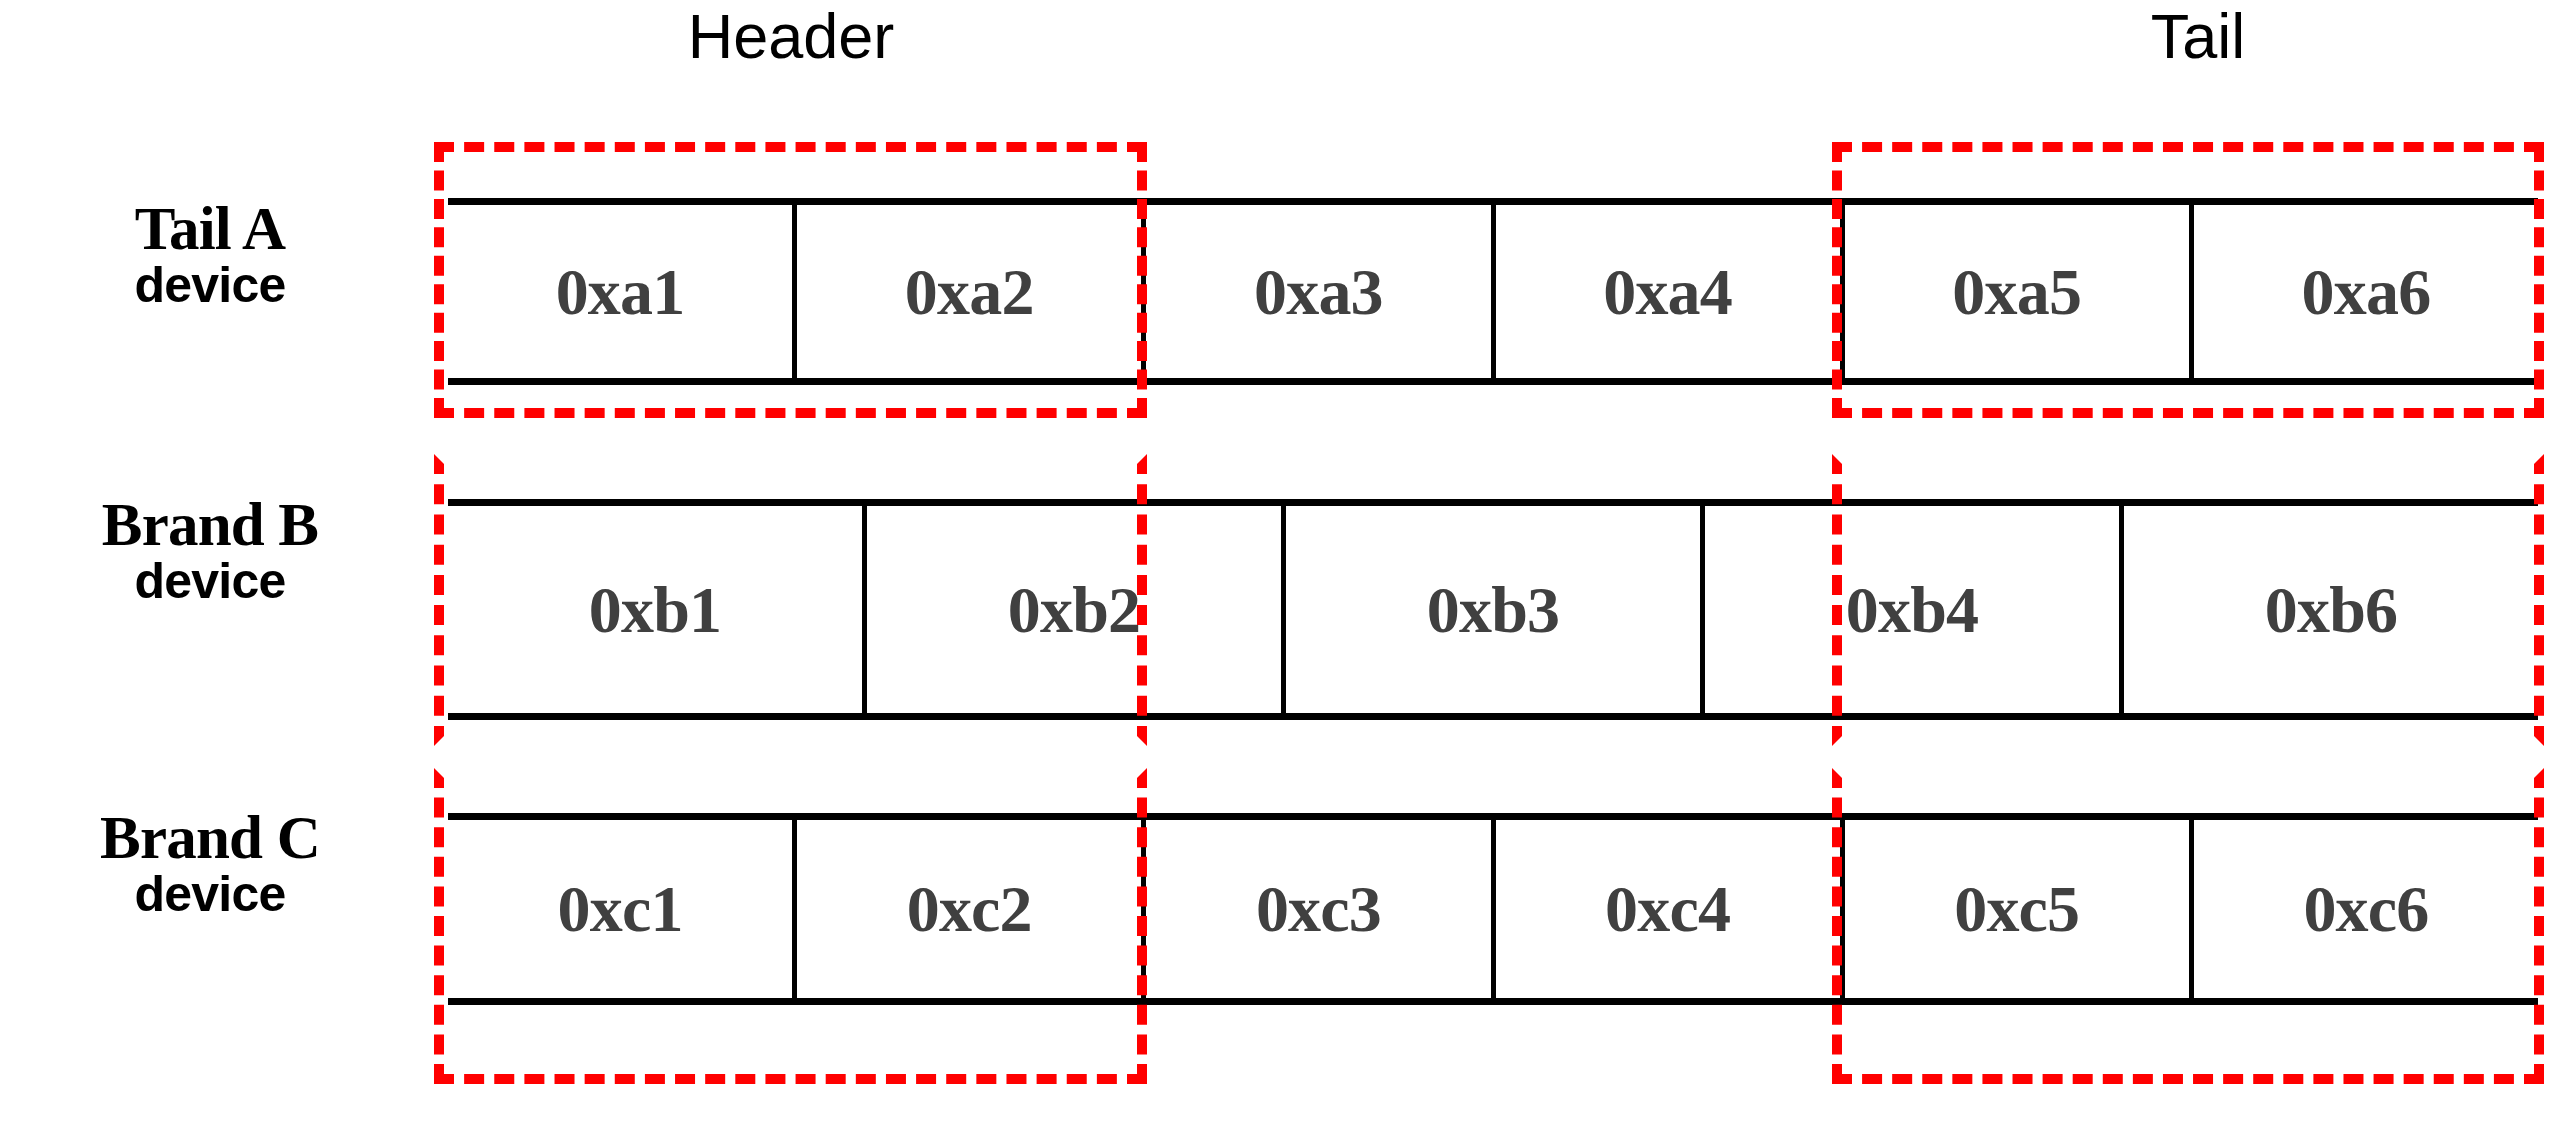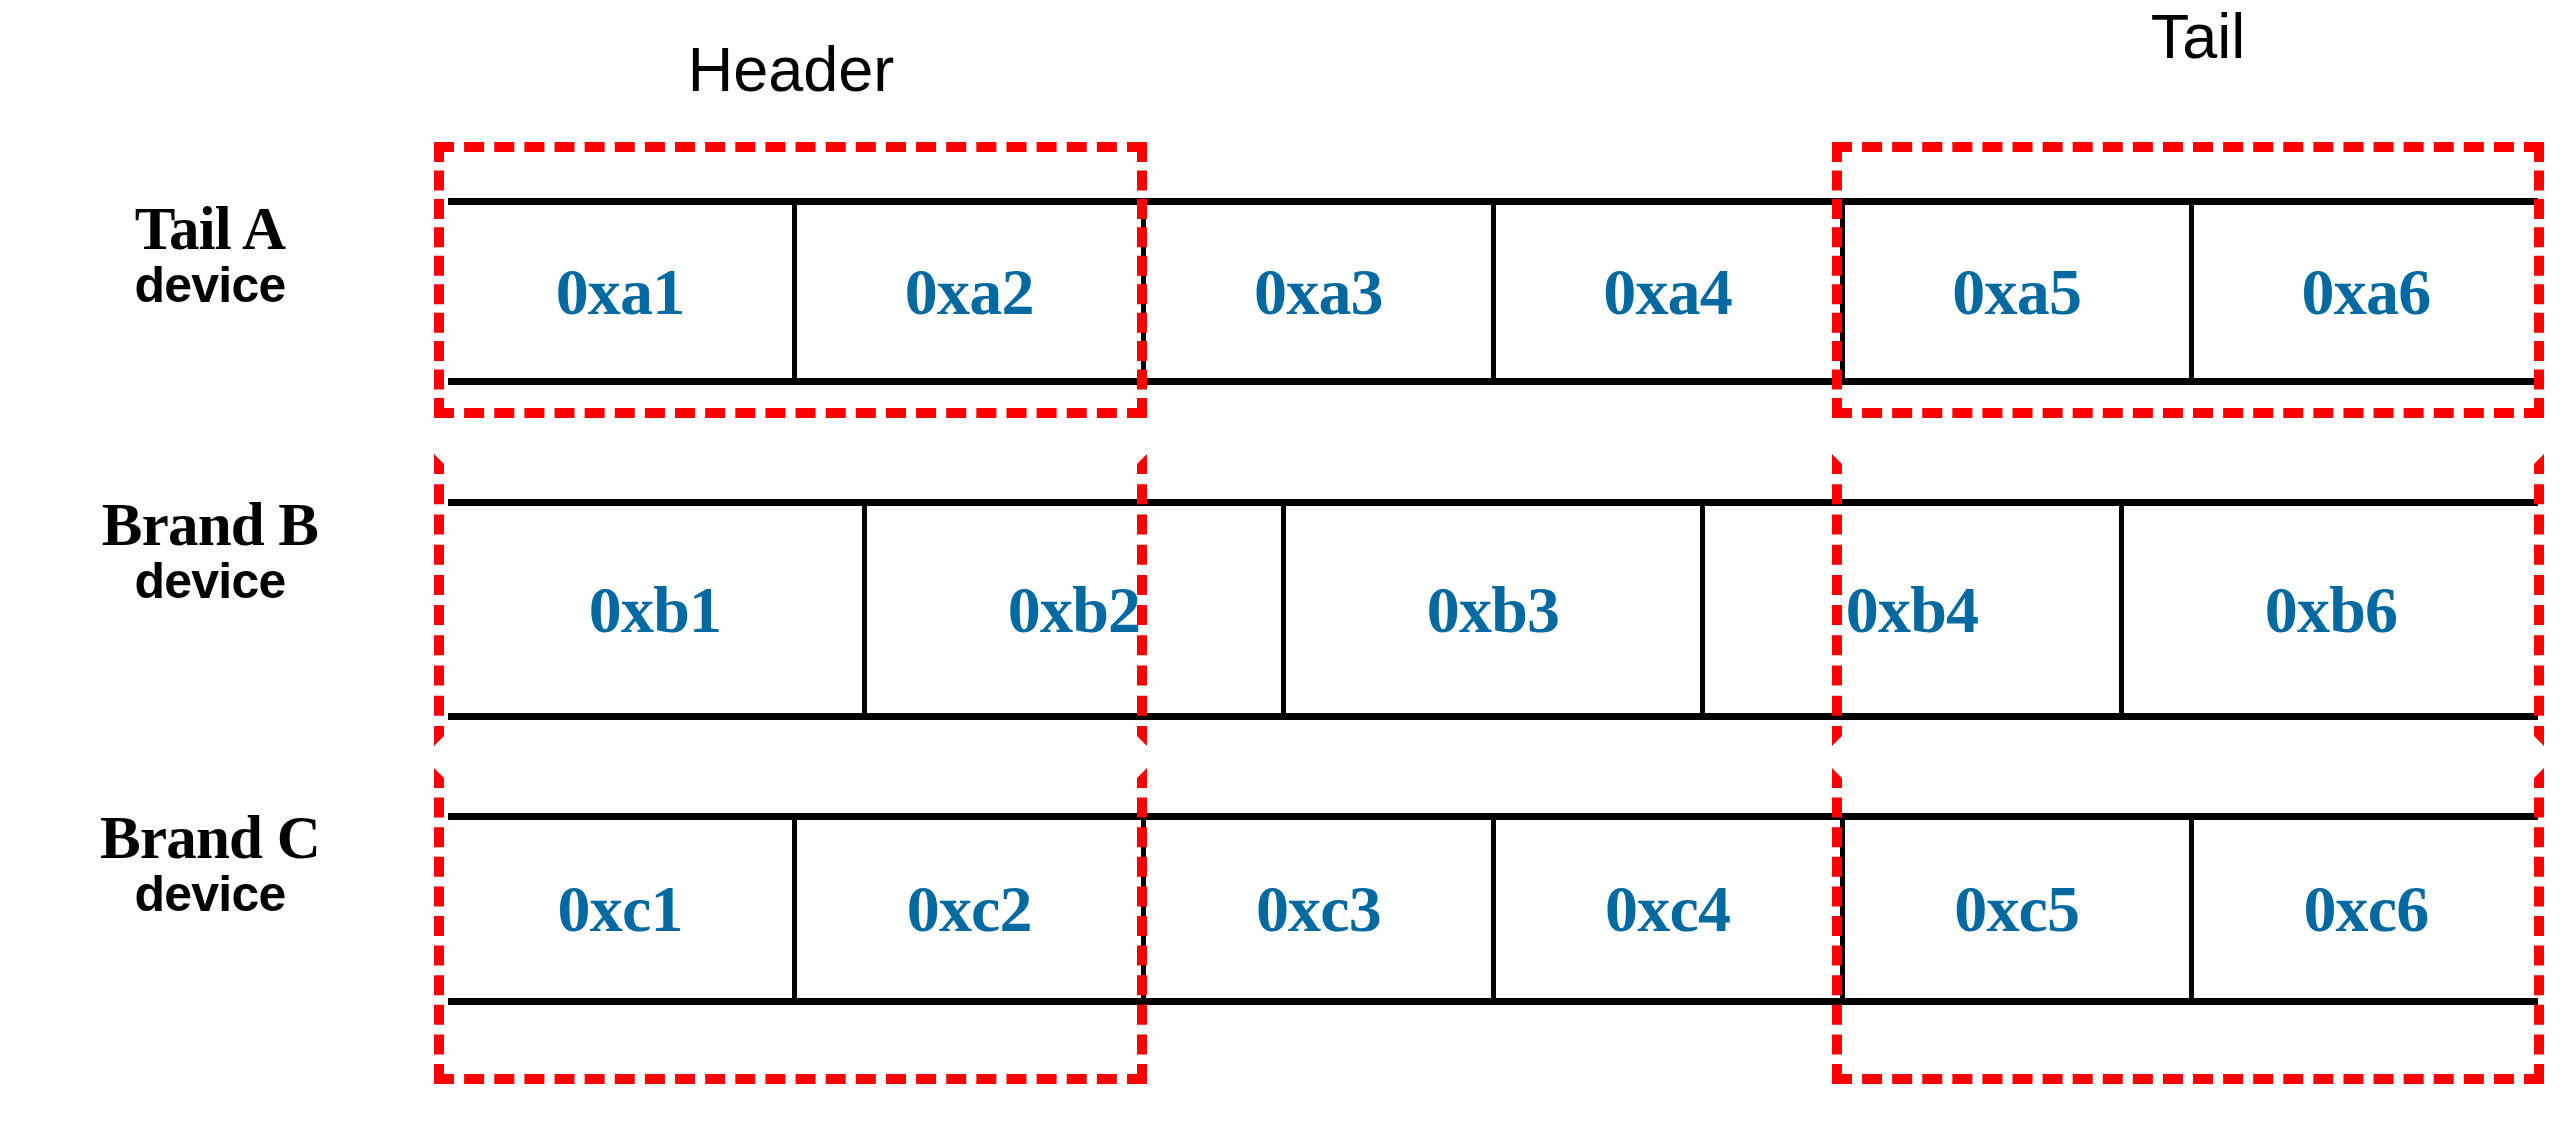"Header" #caption-header { margin-top: 33px -> none }
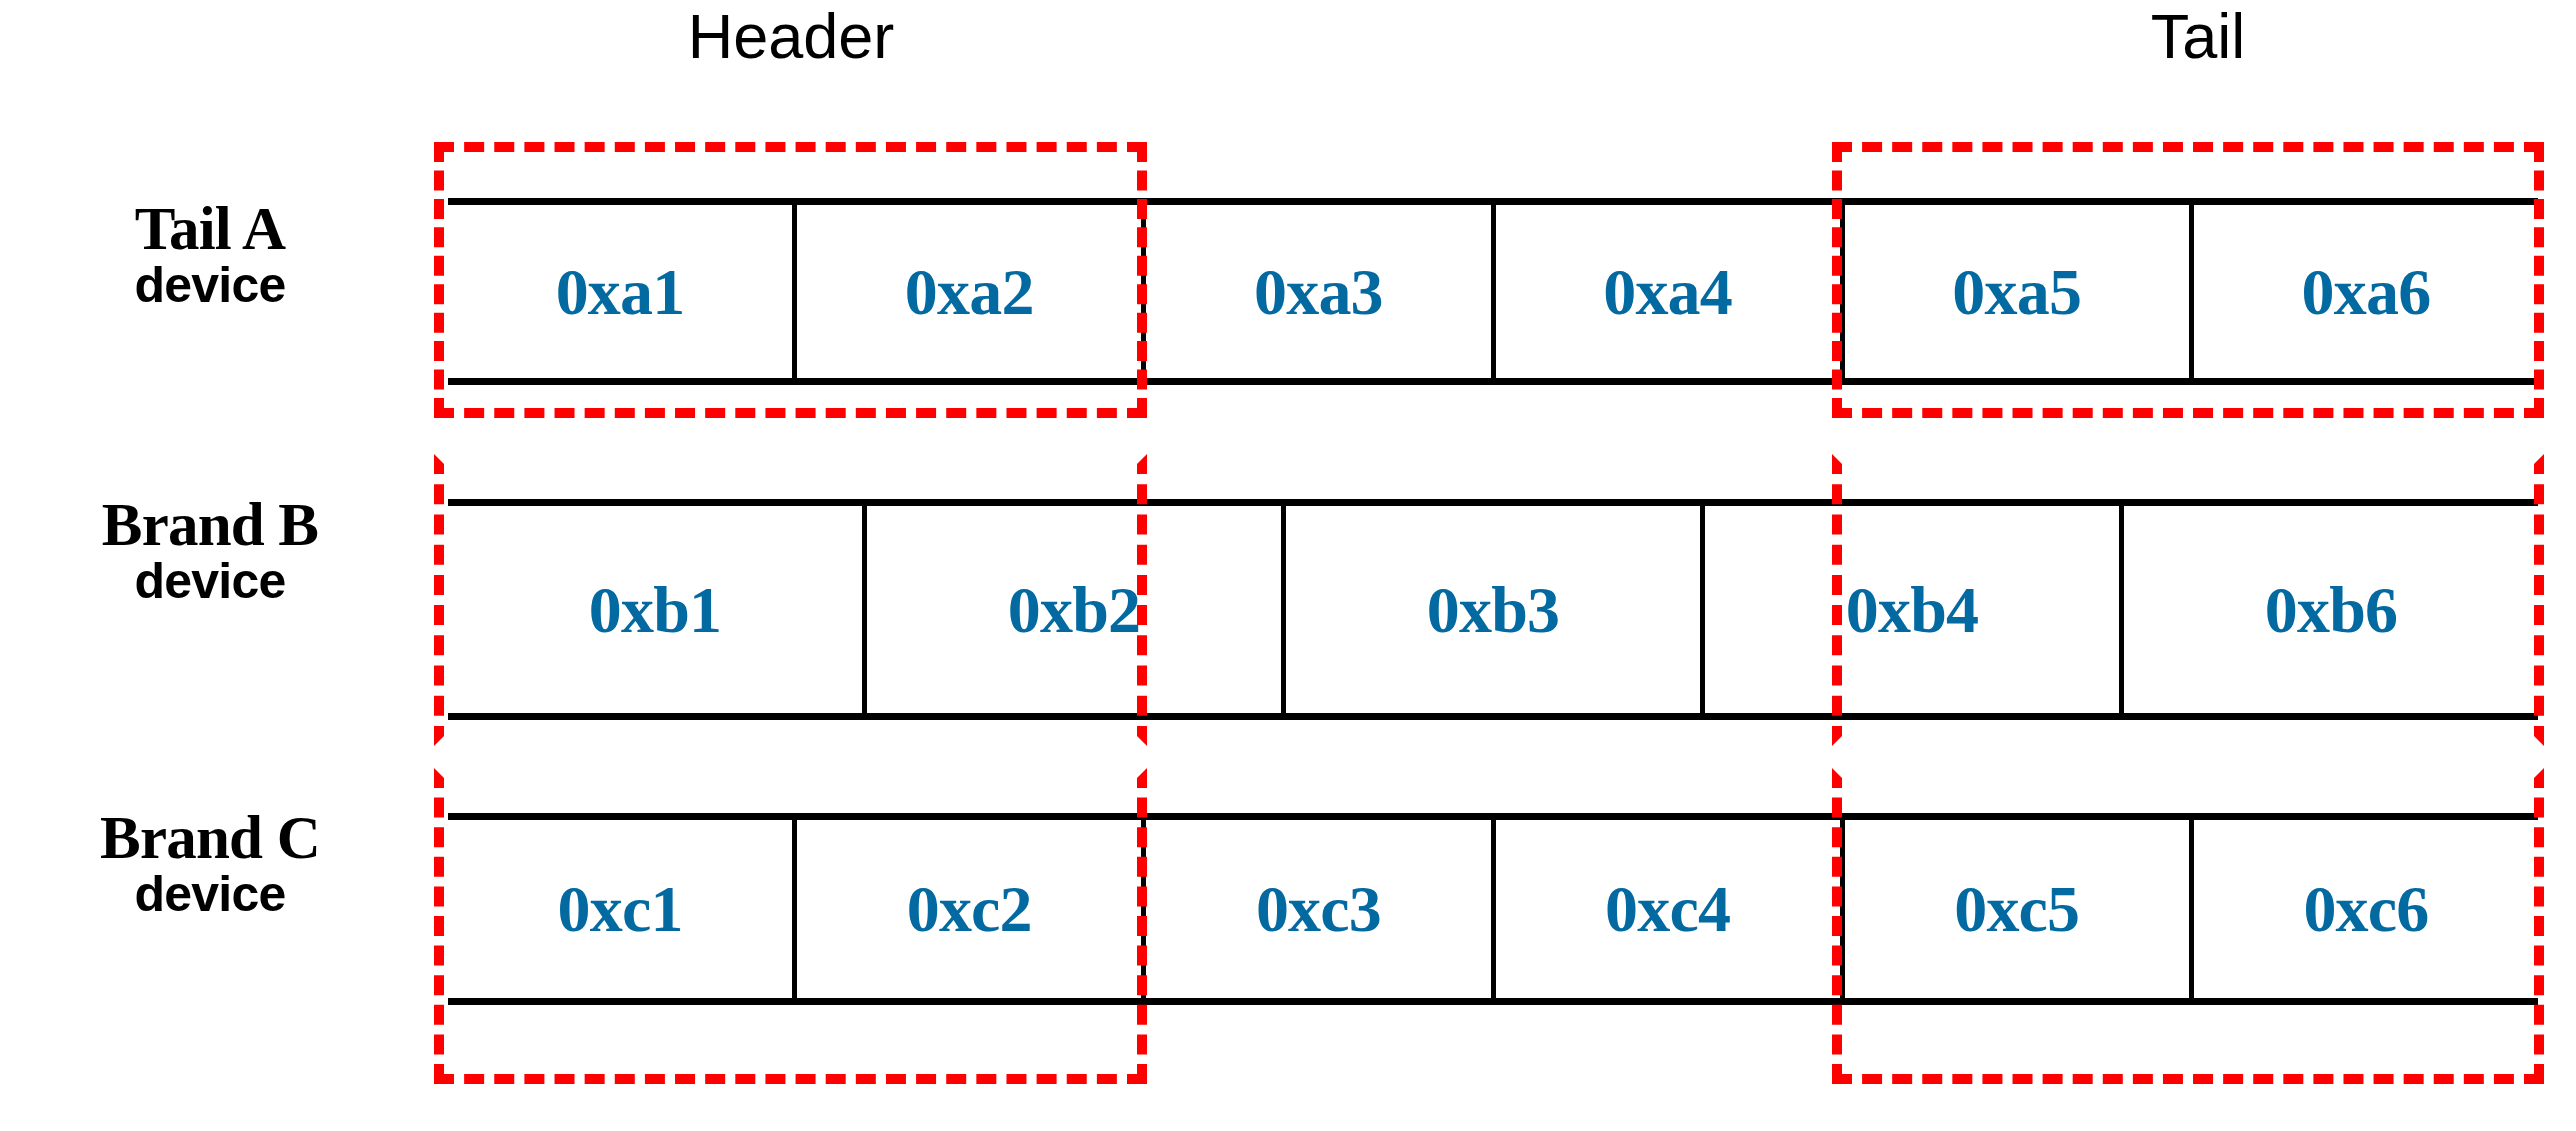"0xa1" .packet-cell { color: #0369a1 -> #404040 }
